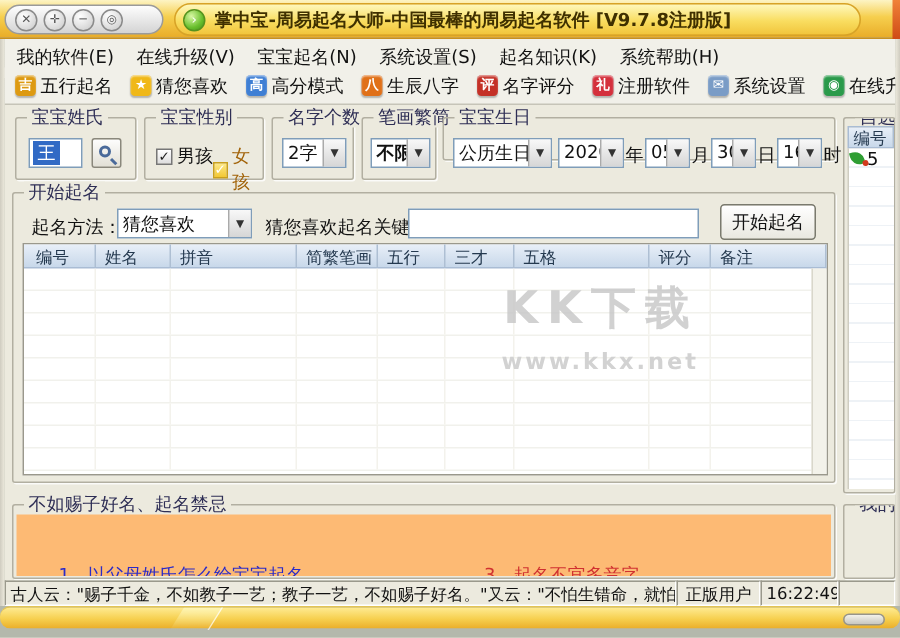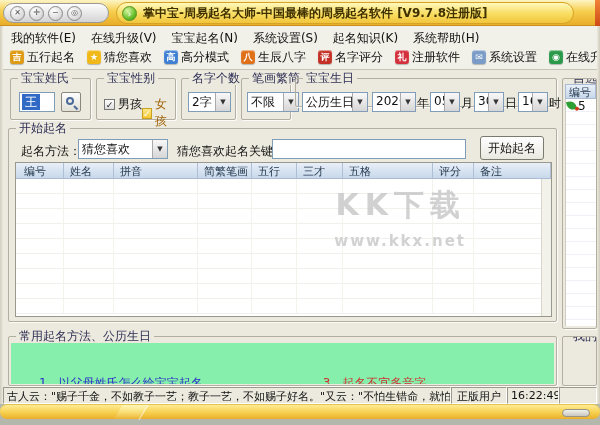"不限" div.dd { font-weight: none -> bold; width: 52px -> 40px }
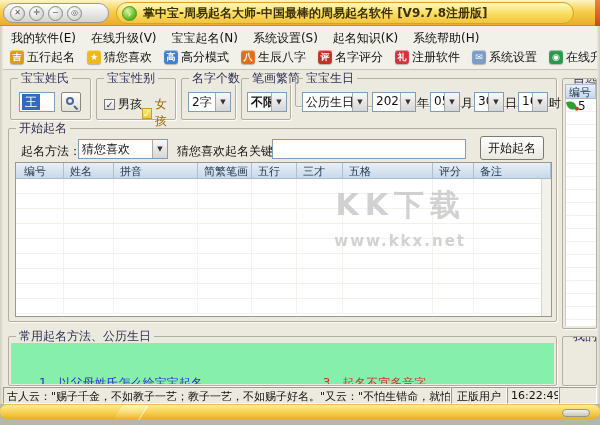"常用起名方法、公历生日" div.gbox-label { text: 常用起名方法、公历生日 -> 不如赐子好名、起名禁忌 }
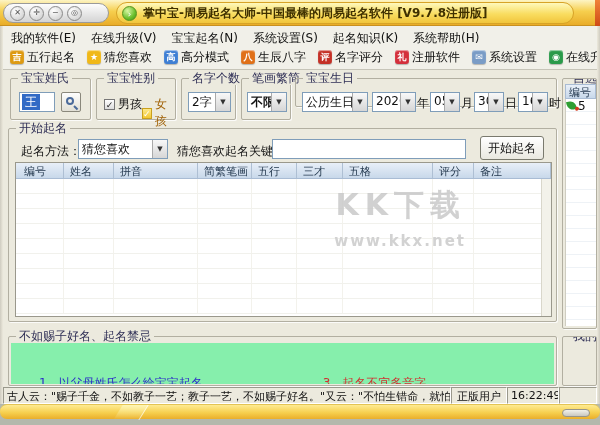"1、以父母姓氏怎么给宝宝起名" .tips-inner { background: #86efac -> #fdba74 }
